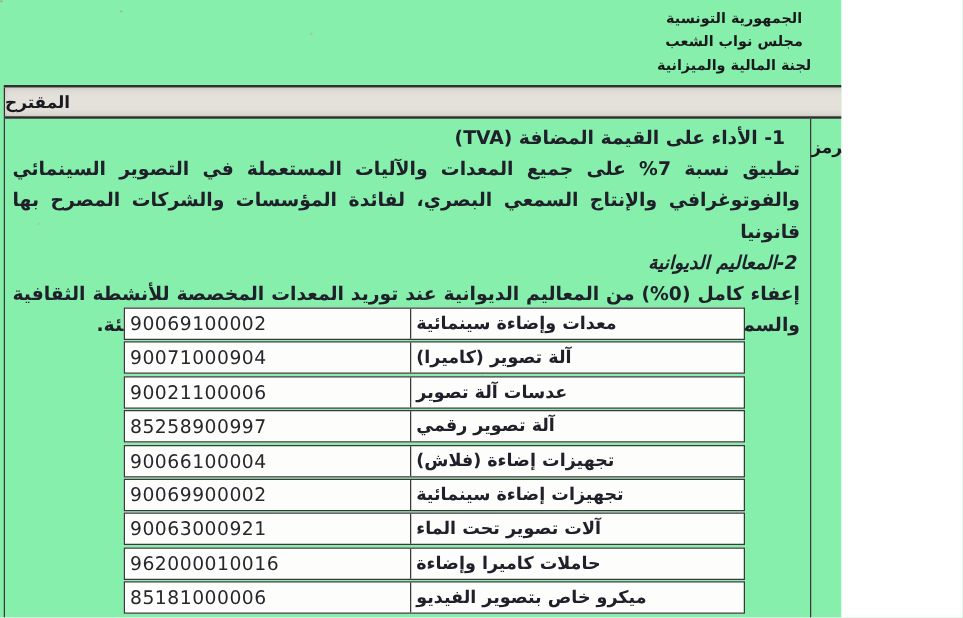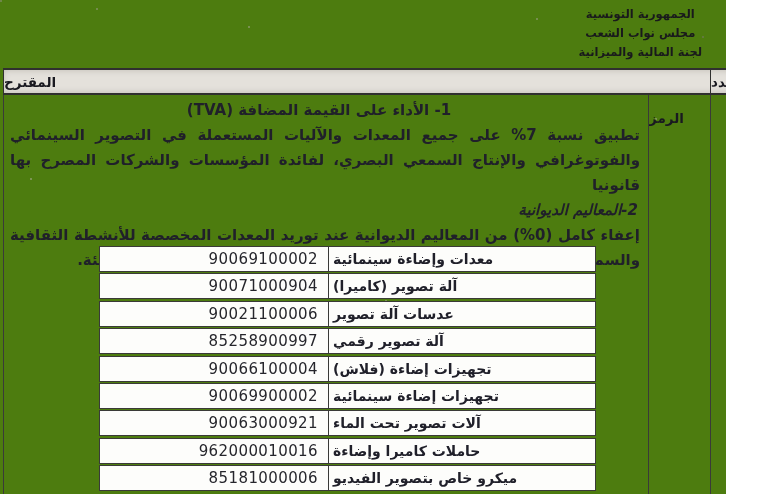"الجمهورية التونسية" .page { background: #4d7c0f -> #86efac; width: 726px -> 673px }
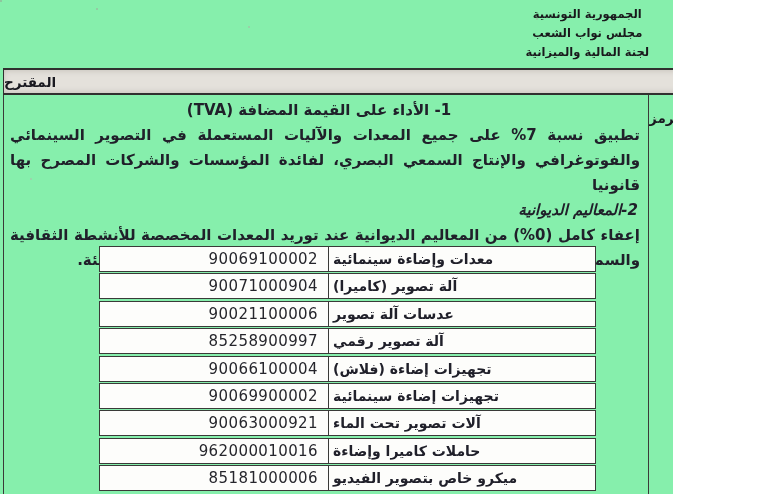"1- الأداء على القيمة المضافة" .p-title1 { text-align: center -> right }
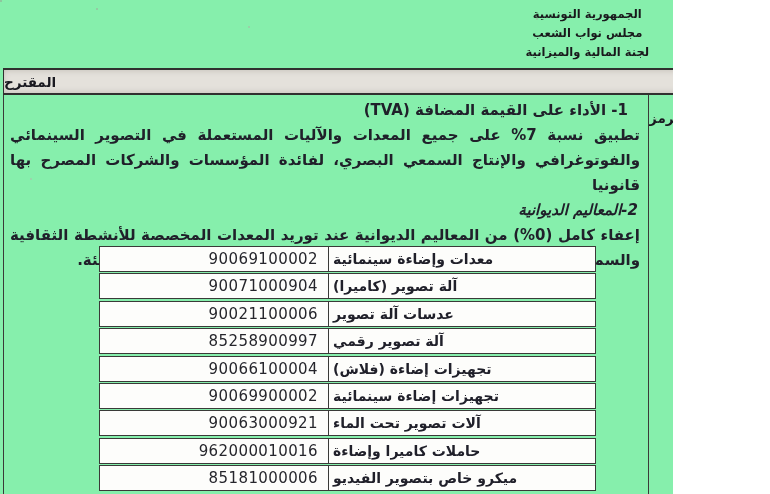"90069100002" .i-code { text-align: right -> left }
